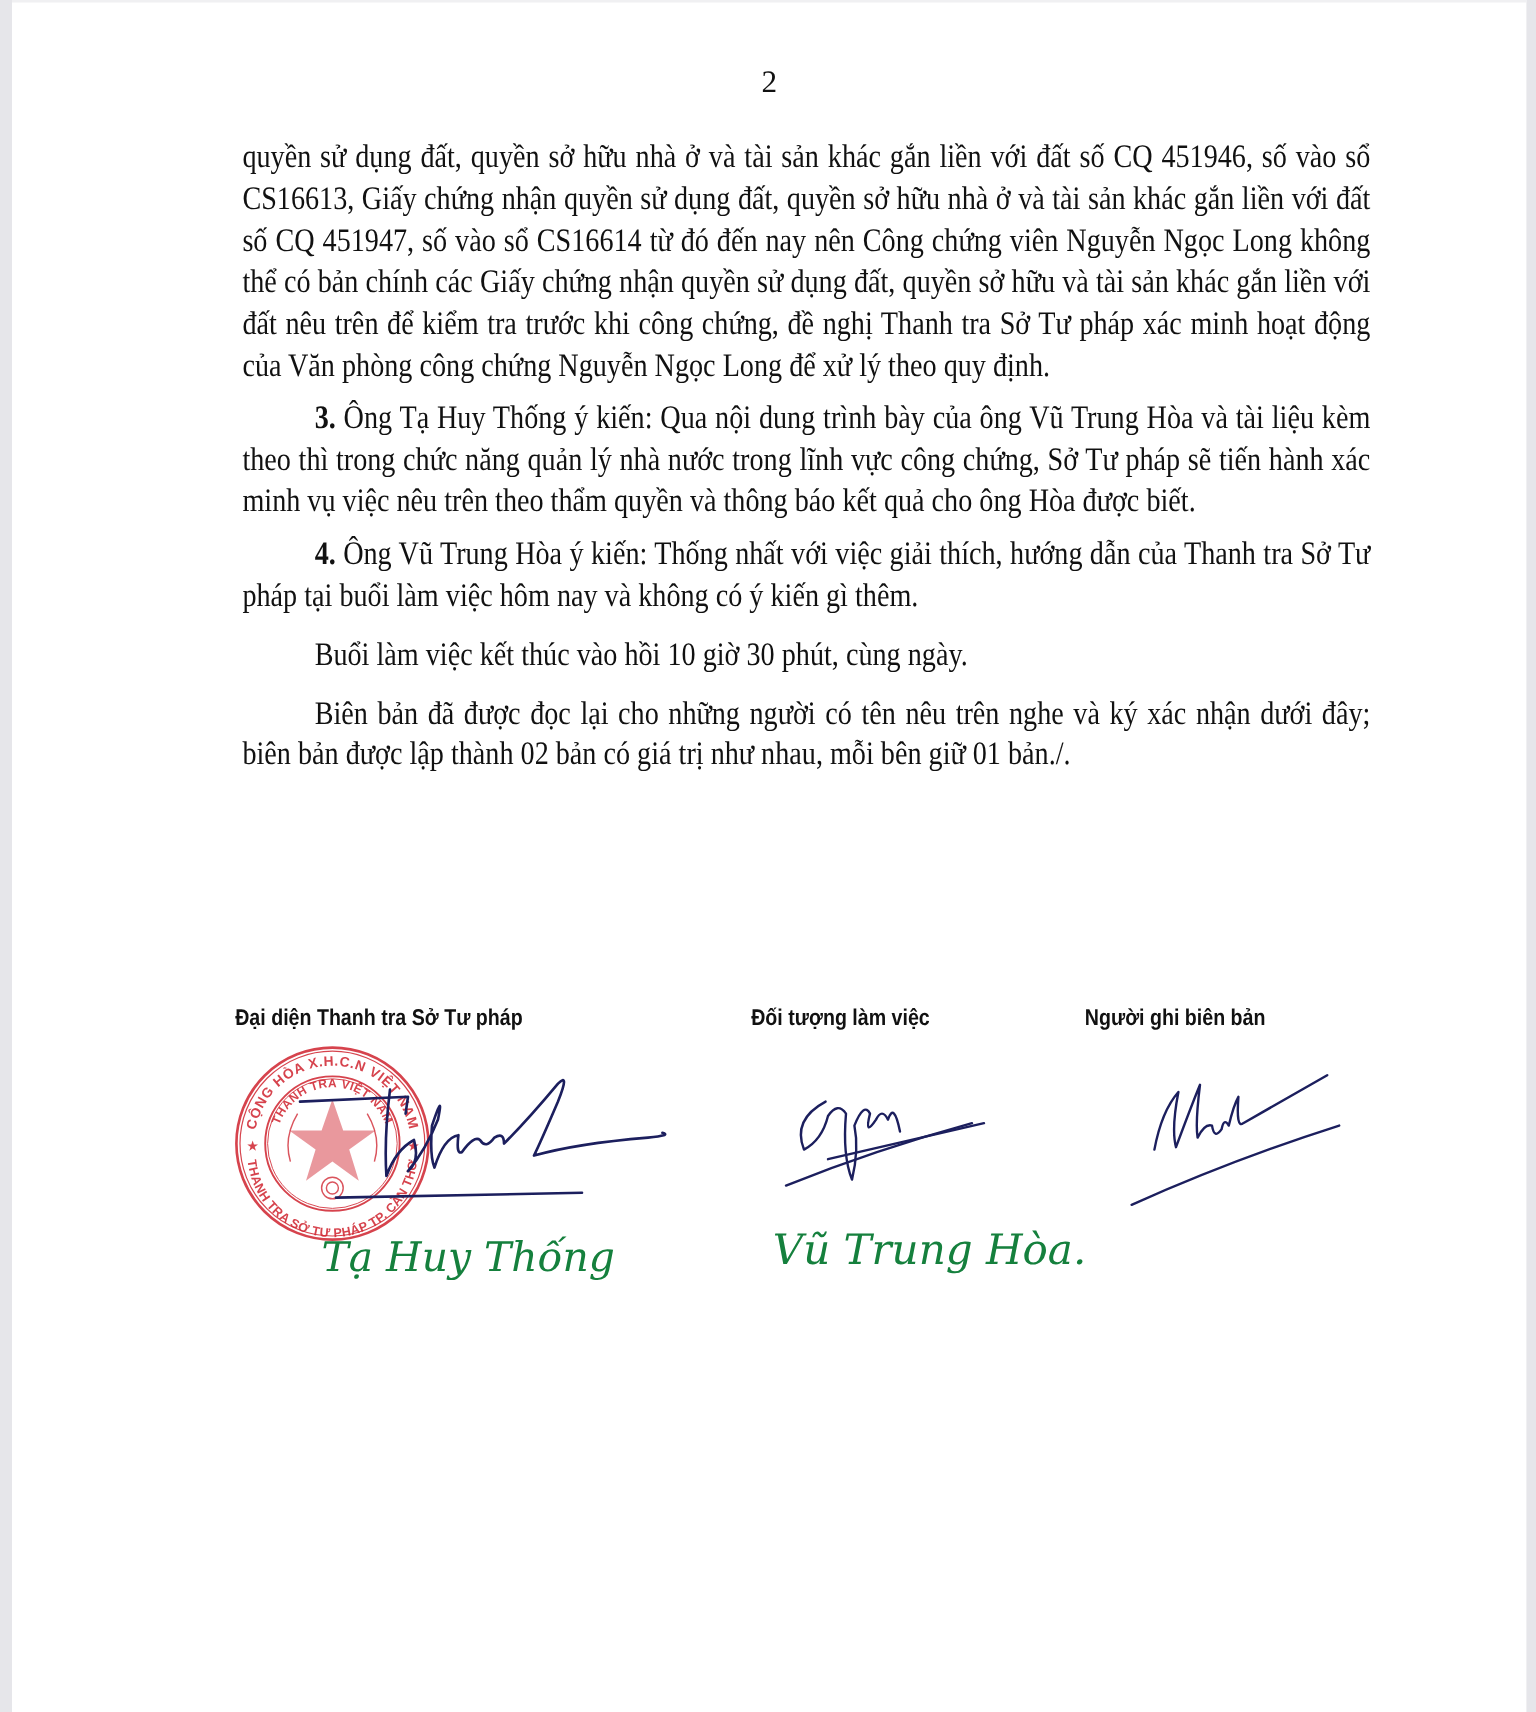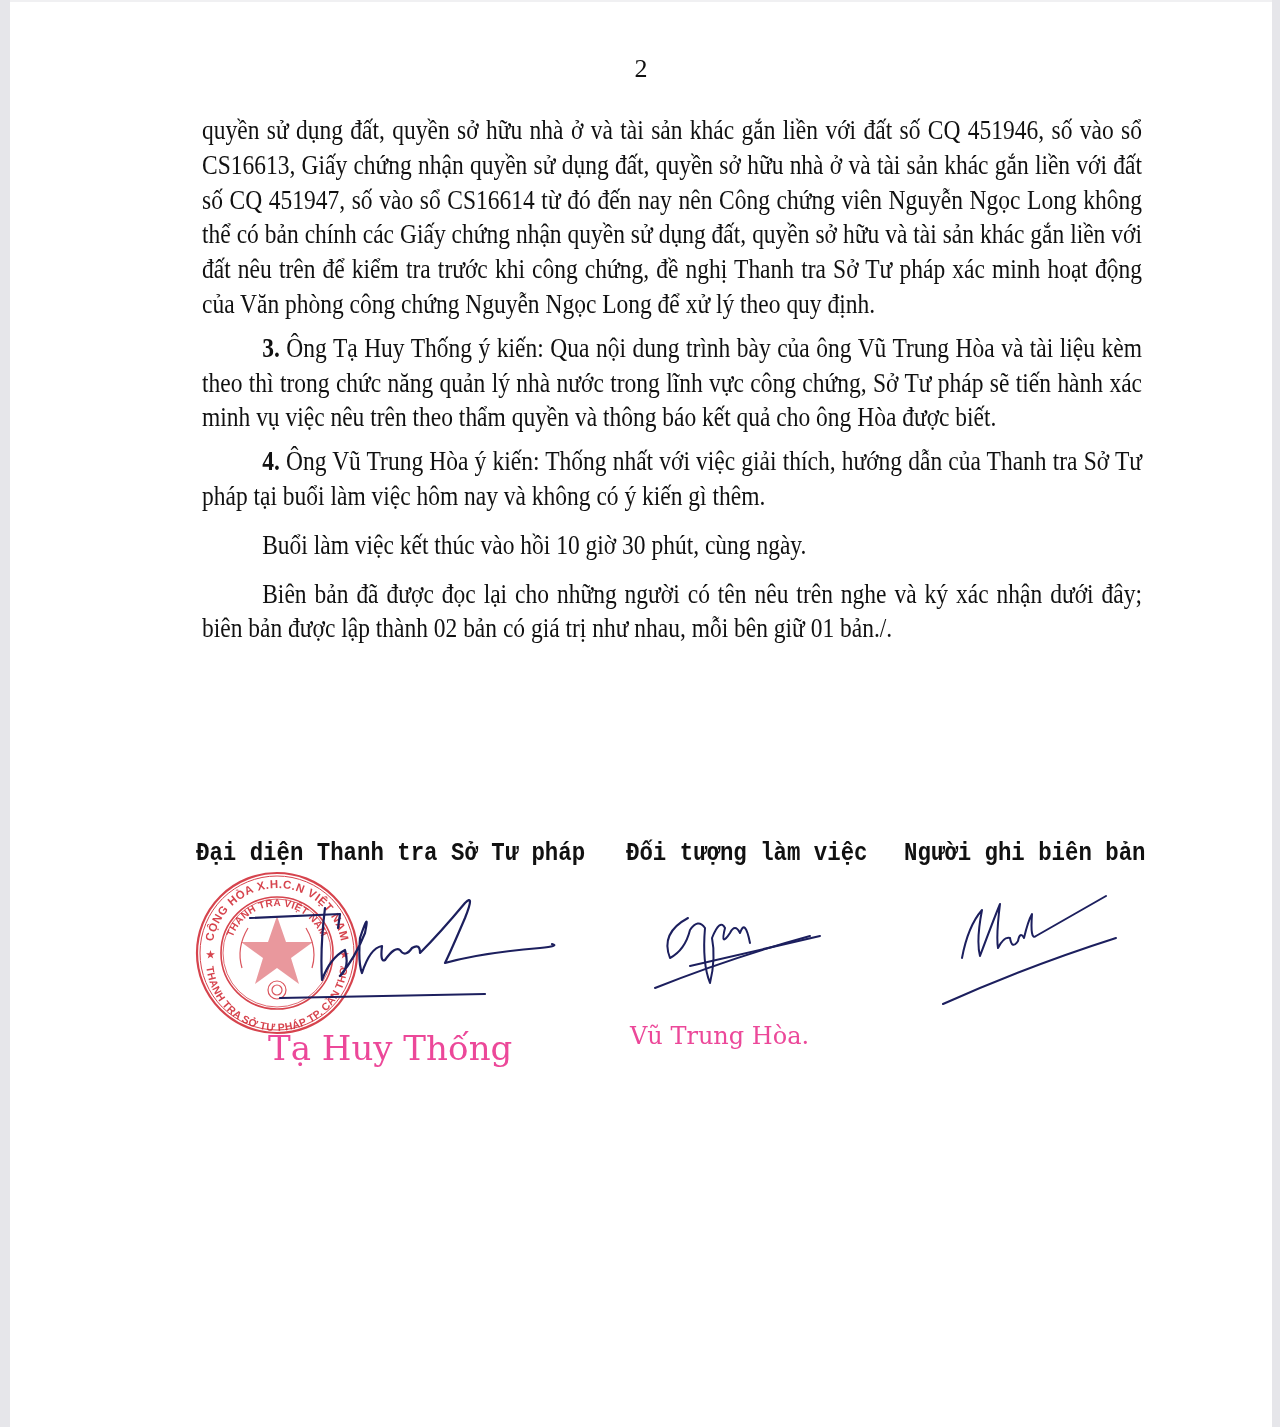"Đại diện Thanh tra Sở" .sig-headers { font-family: Liberation Mono, monospace -> Liberation Sans, sans-serif; font-size: 26px -> 19px }
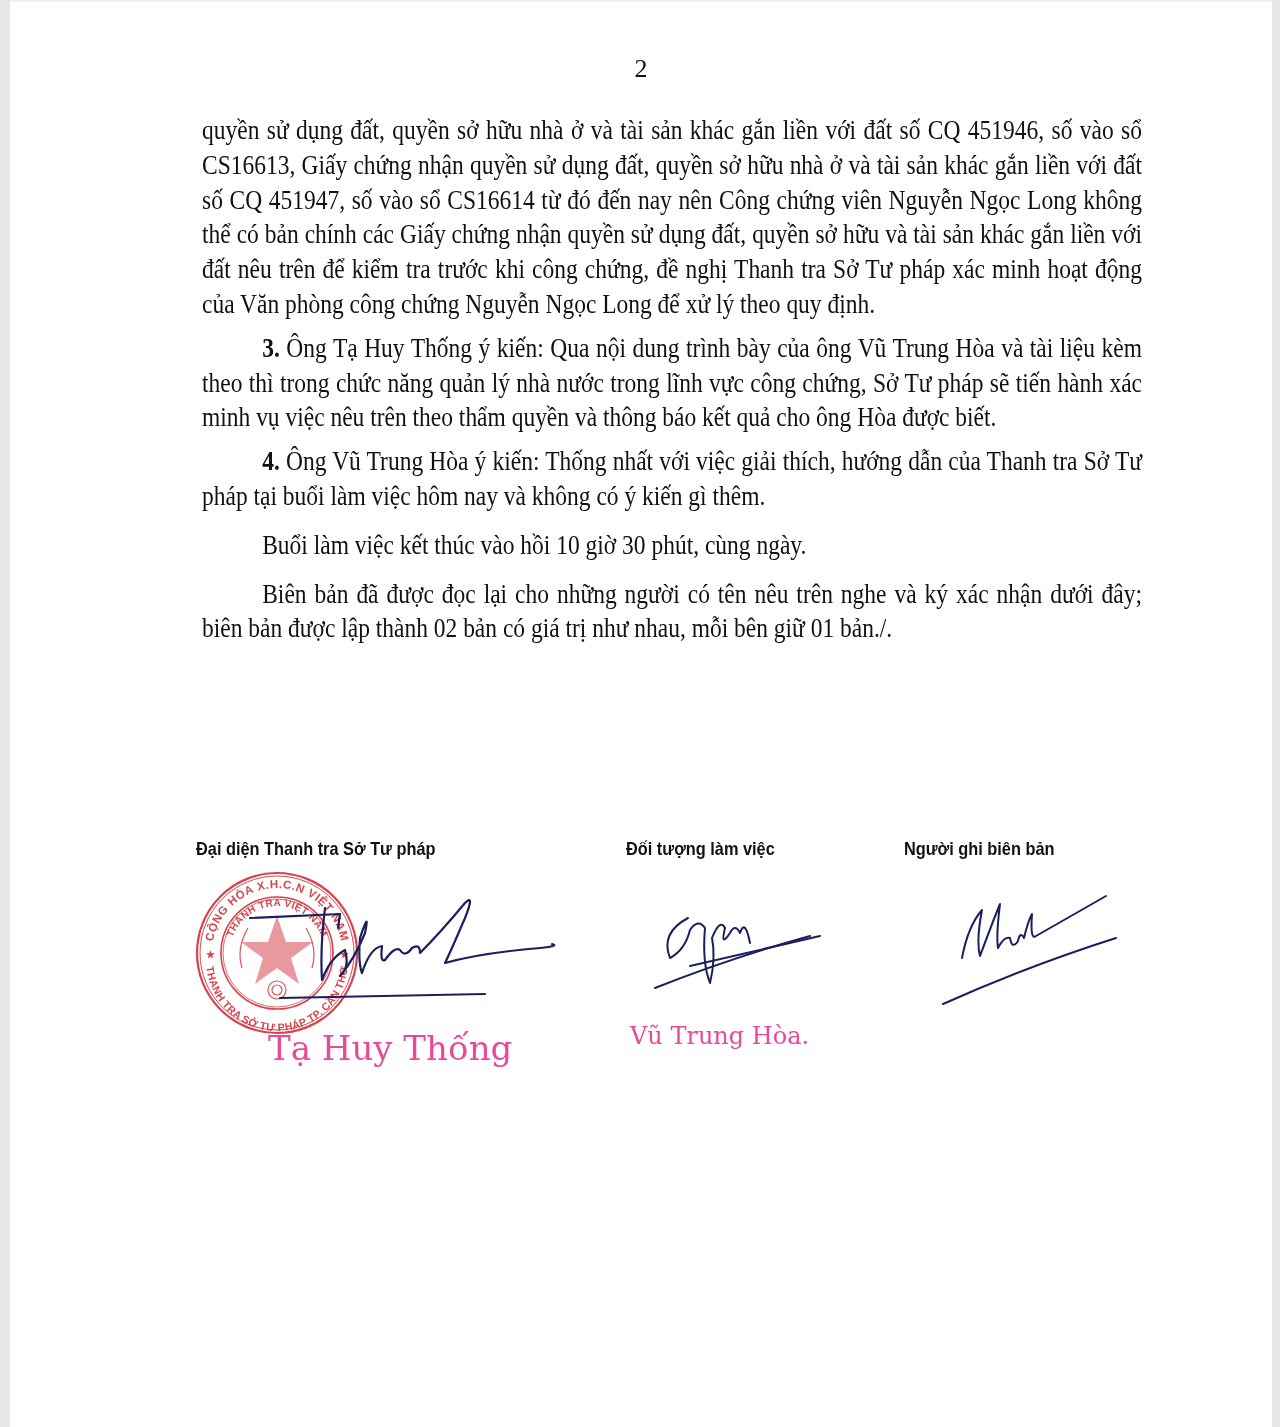"Tạ Huy Thống" .sig-name-handwritten { color: #ec4899 -> #15803d; font-style: none -> italic }
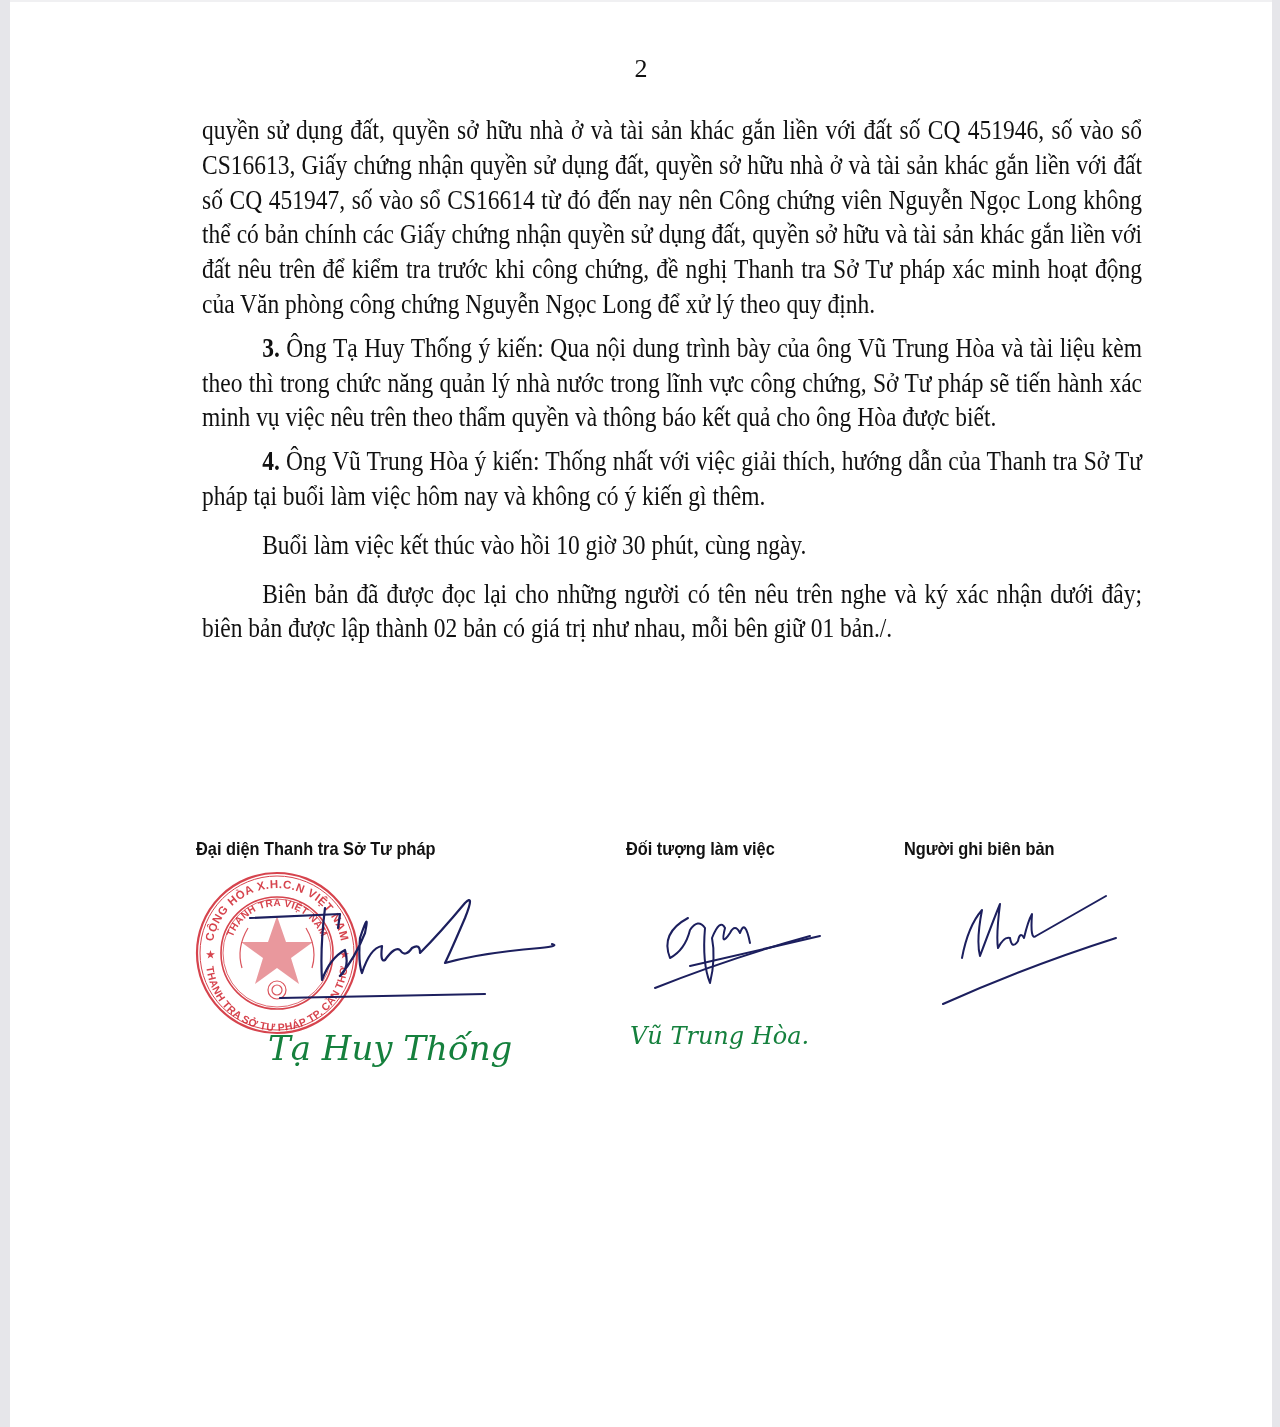"Vũ Trung Hòa." div.sig-name-handwritten { font-size: 24px -> 35px; left: 620px -> 634px }
